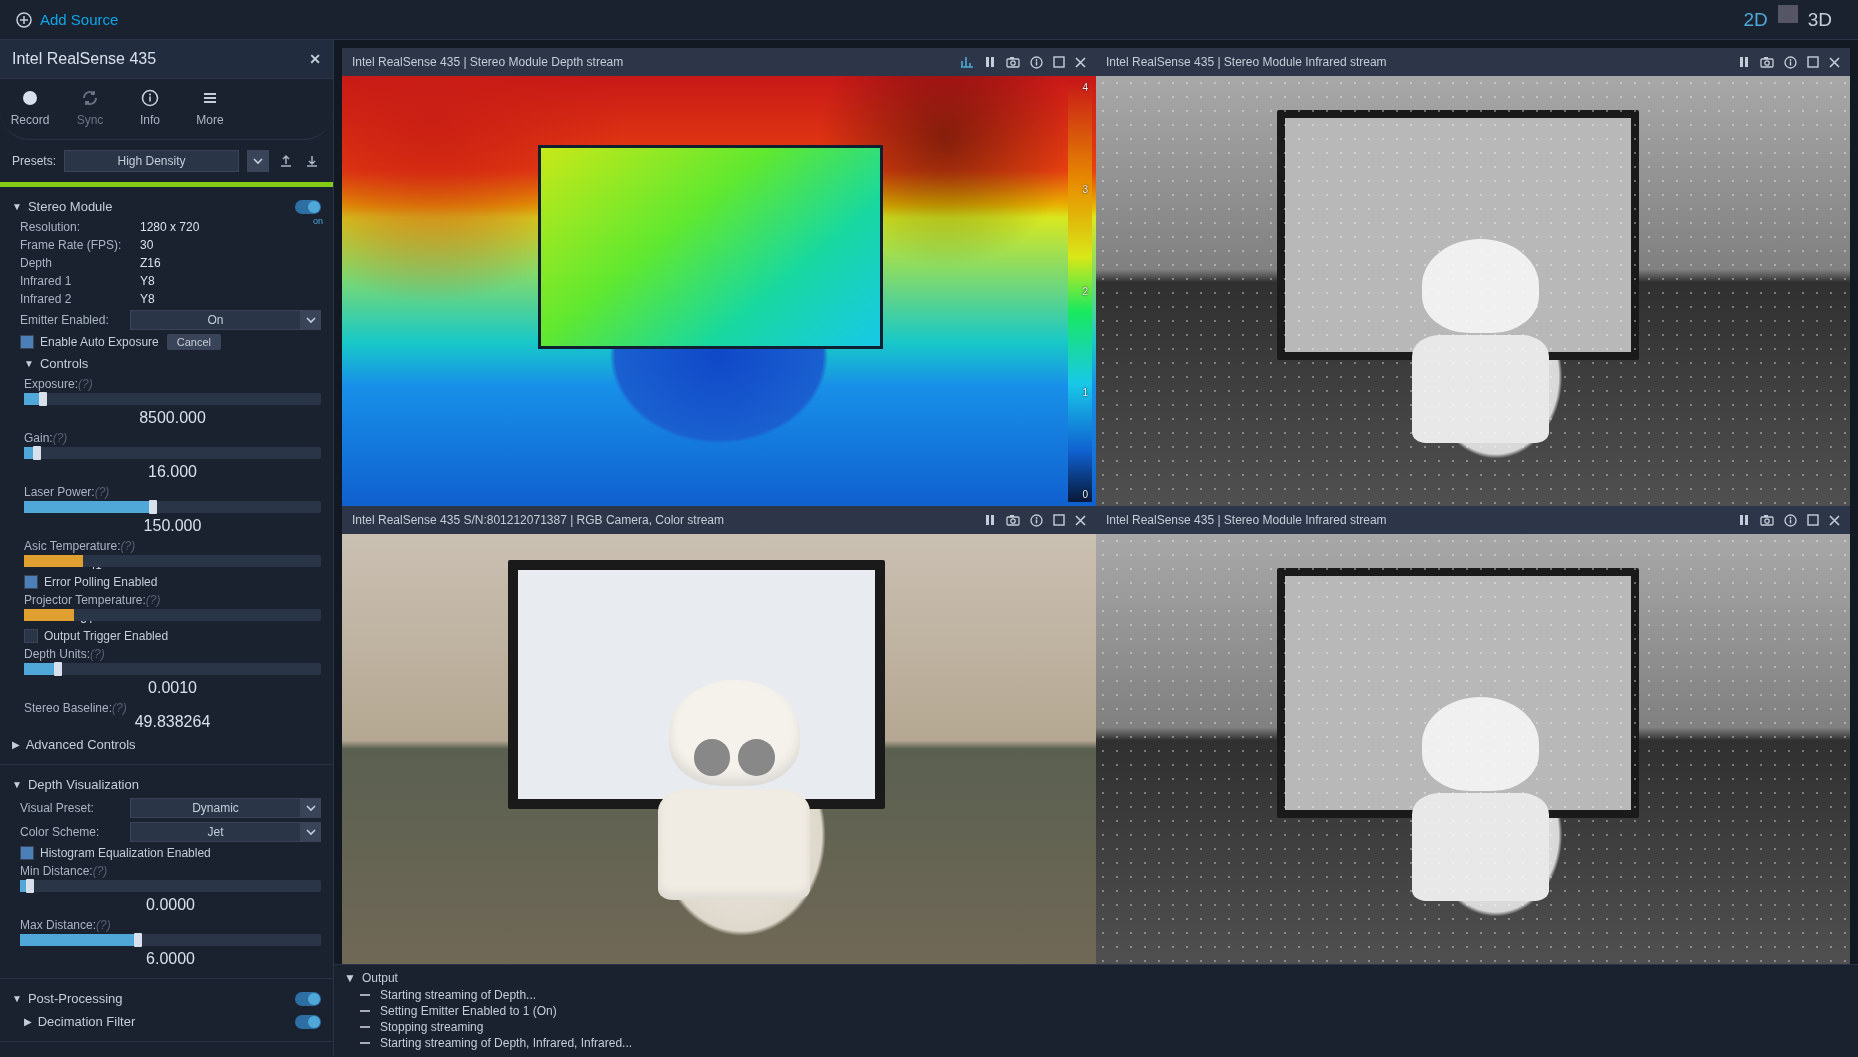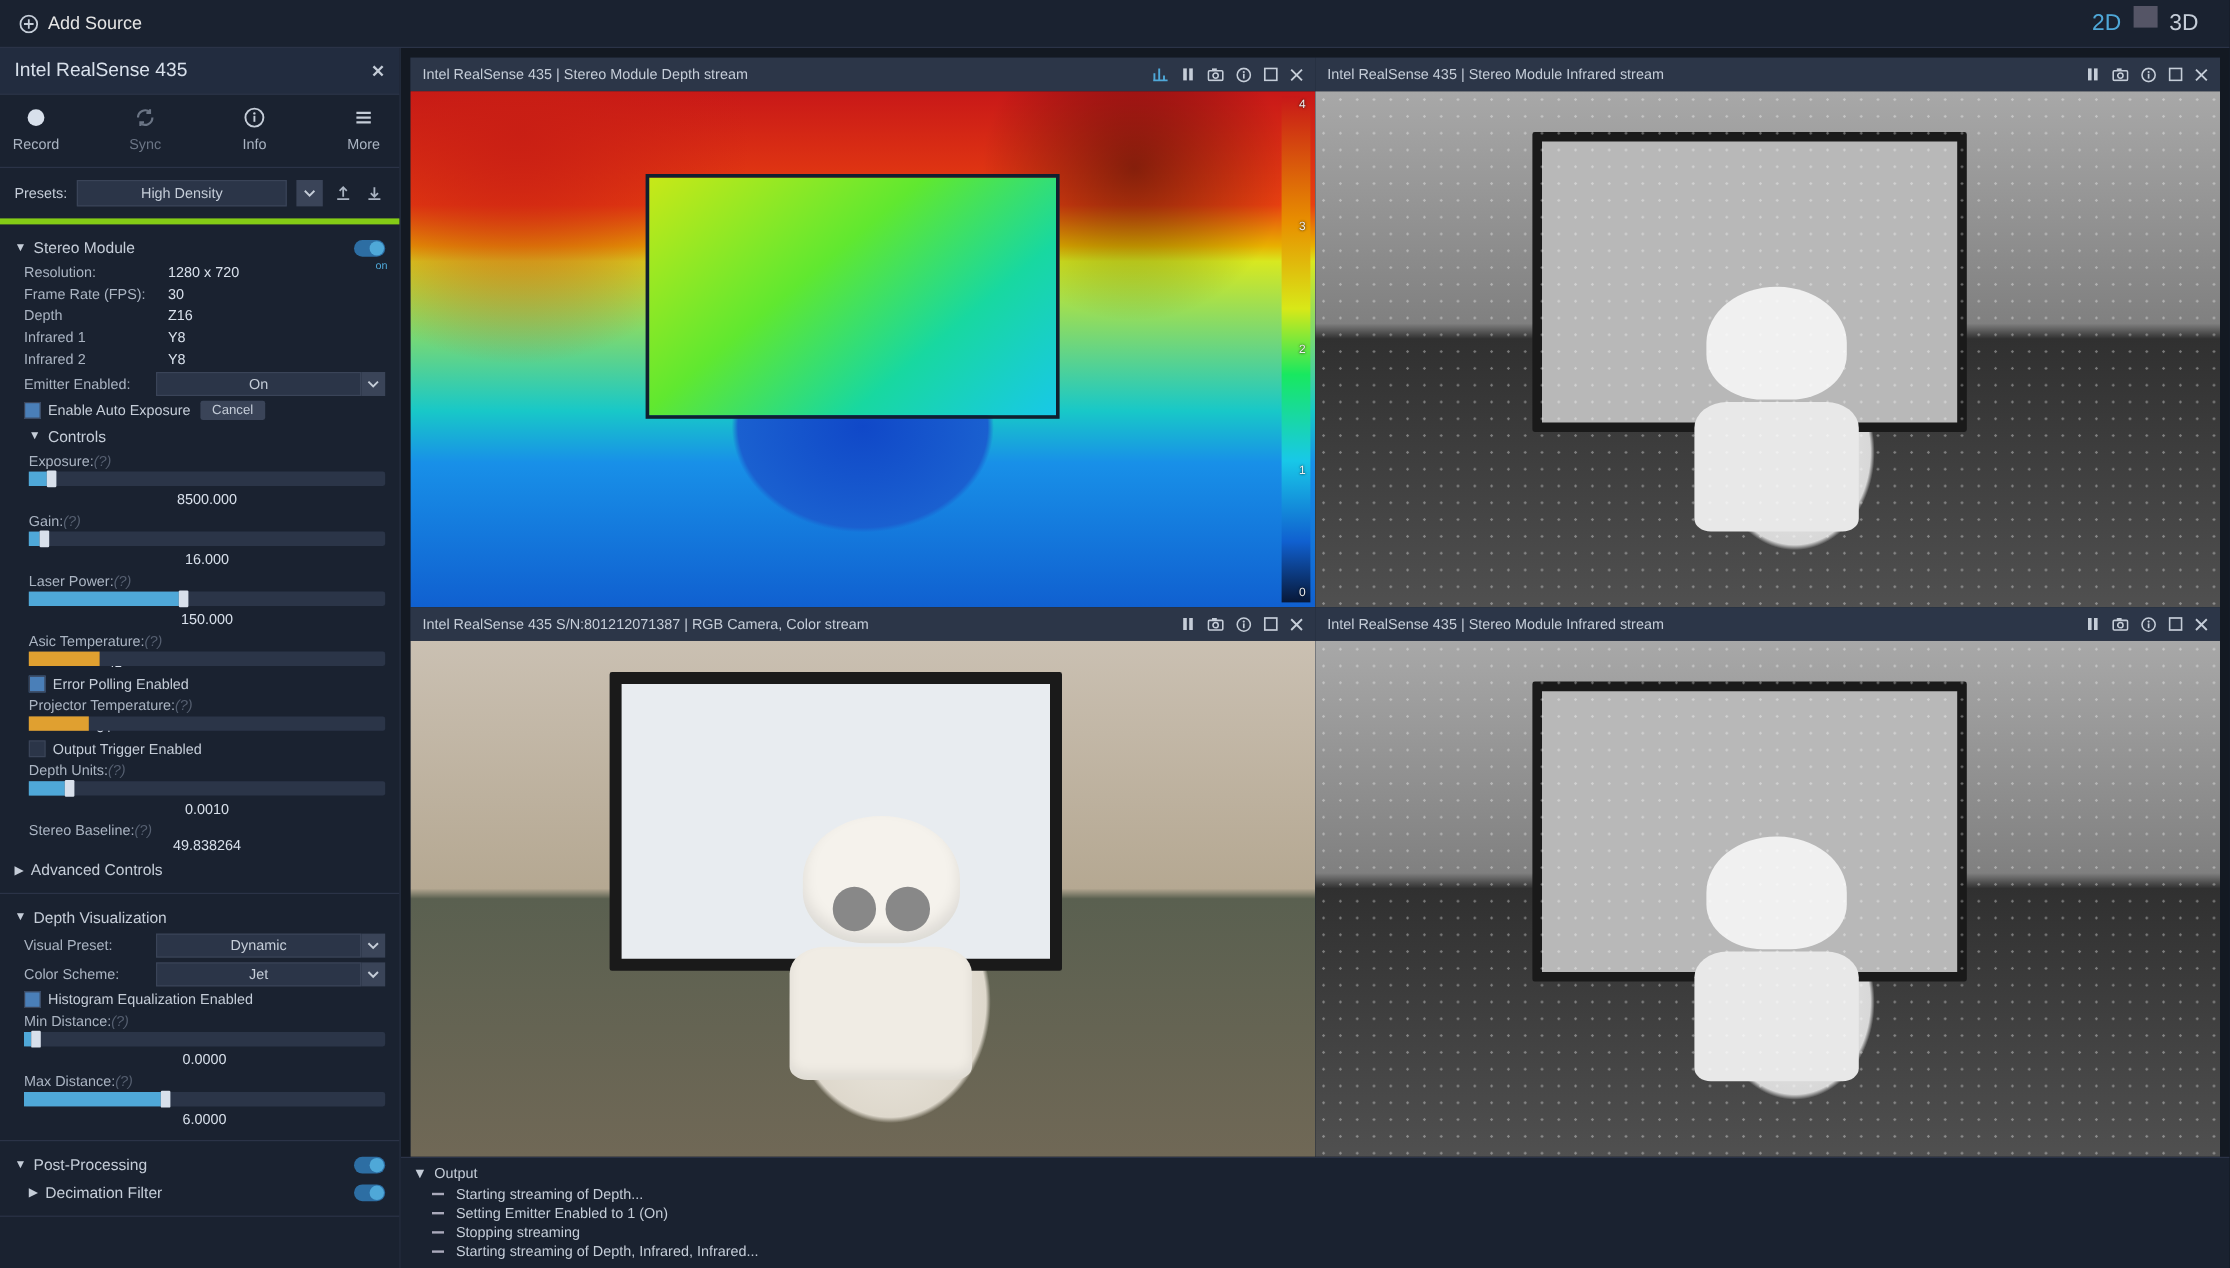"Add Source" .addsrc { color: #e5e5e5 -> #0ea5e9 }
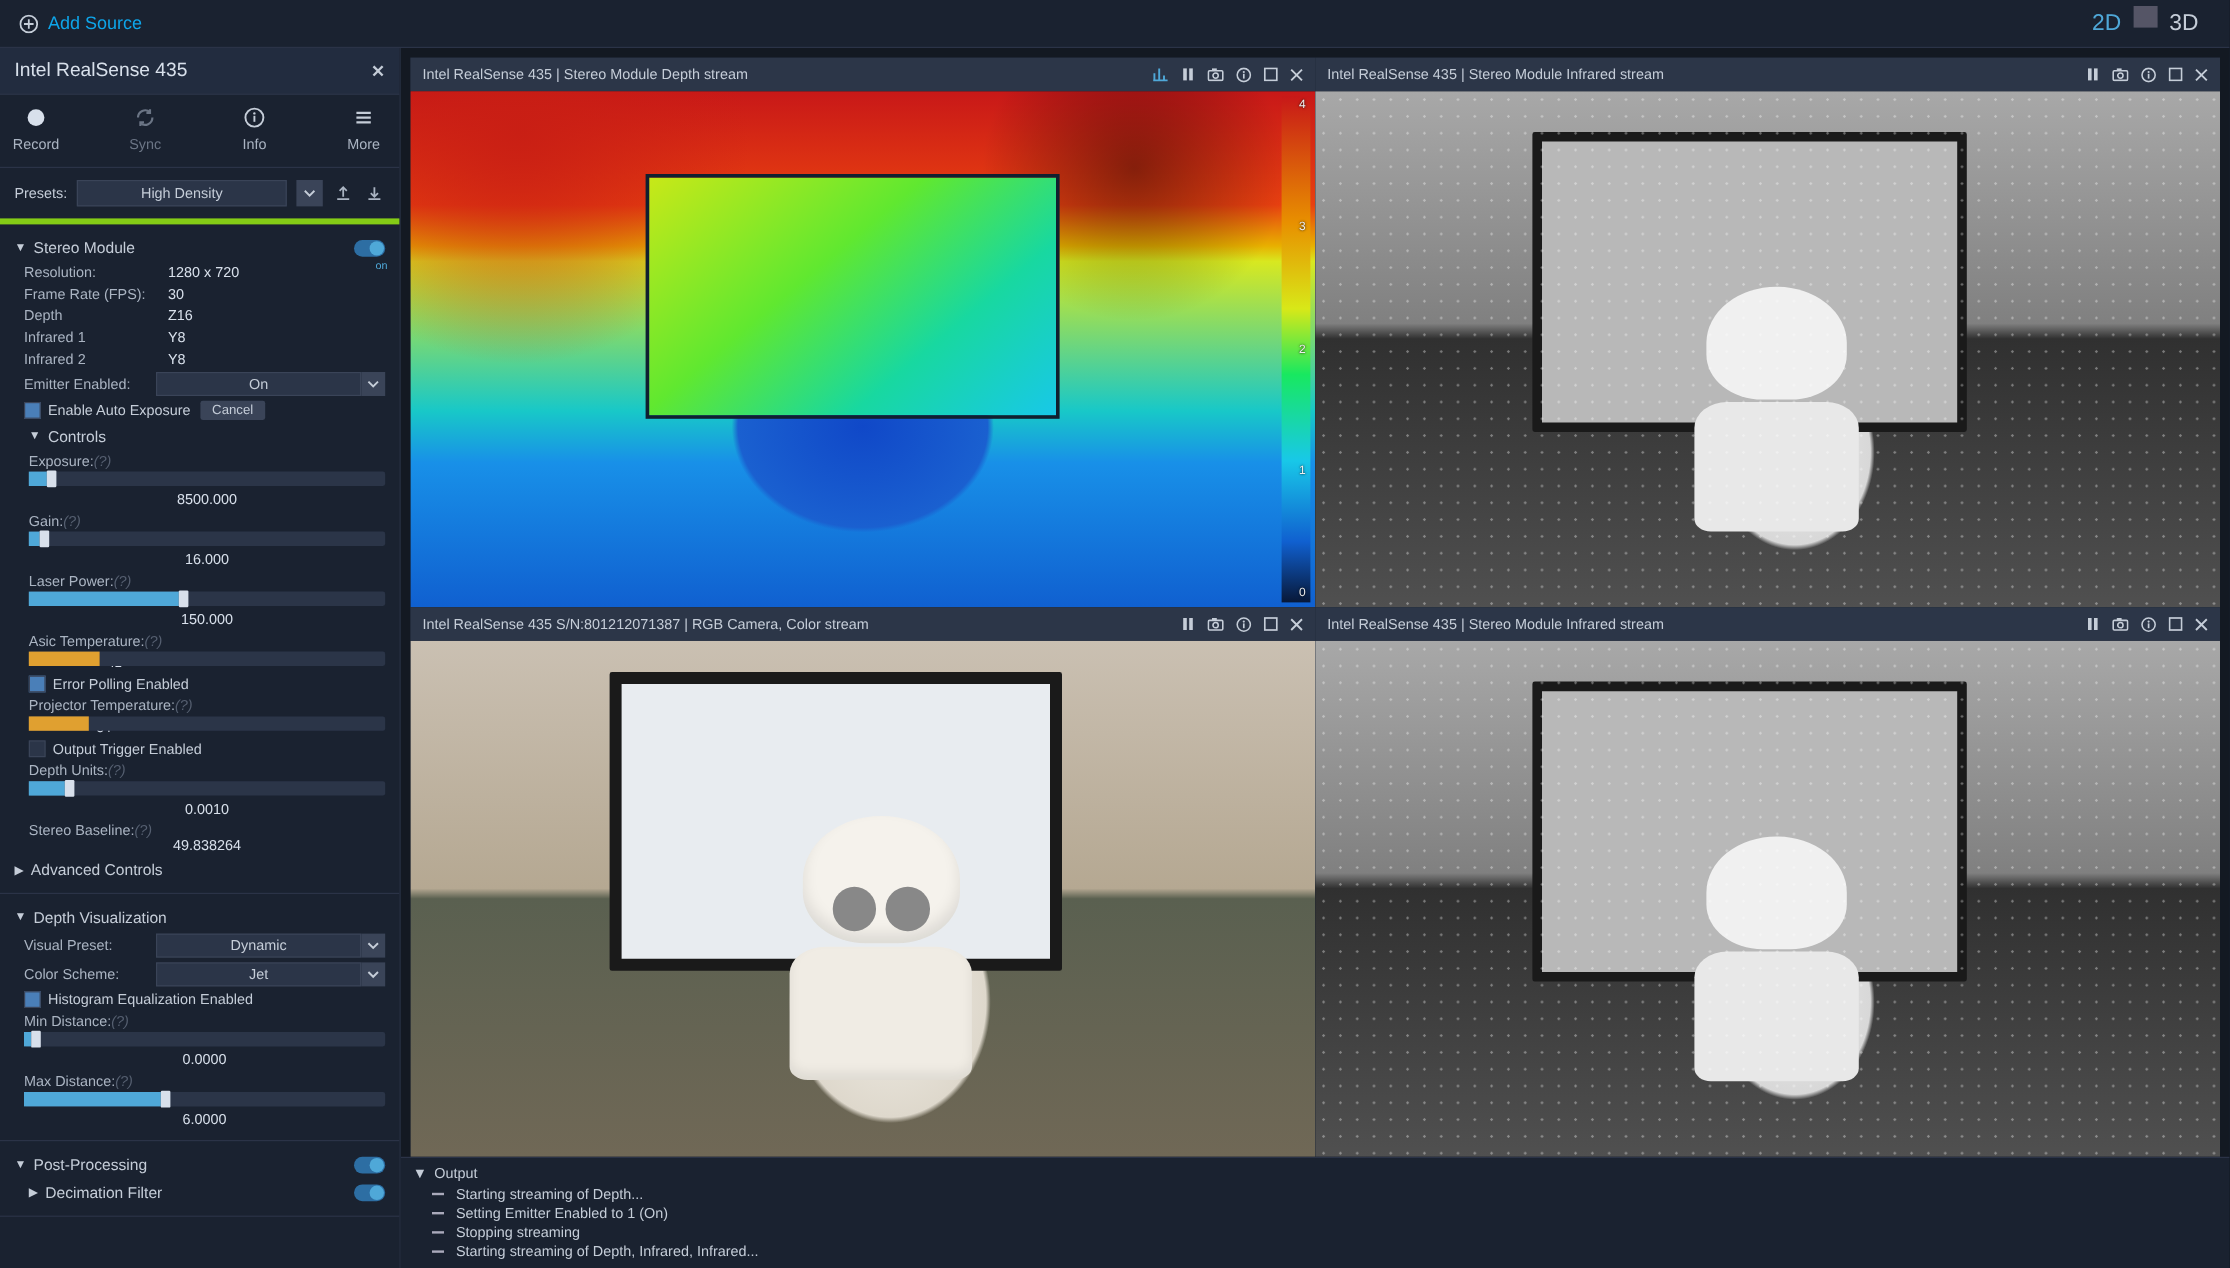"Record" .iconrow { border-radius: none -> 29px; justify-content: space-between -> flex-start }
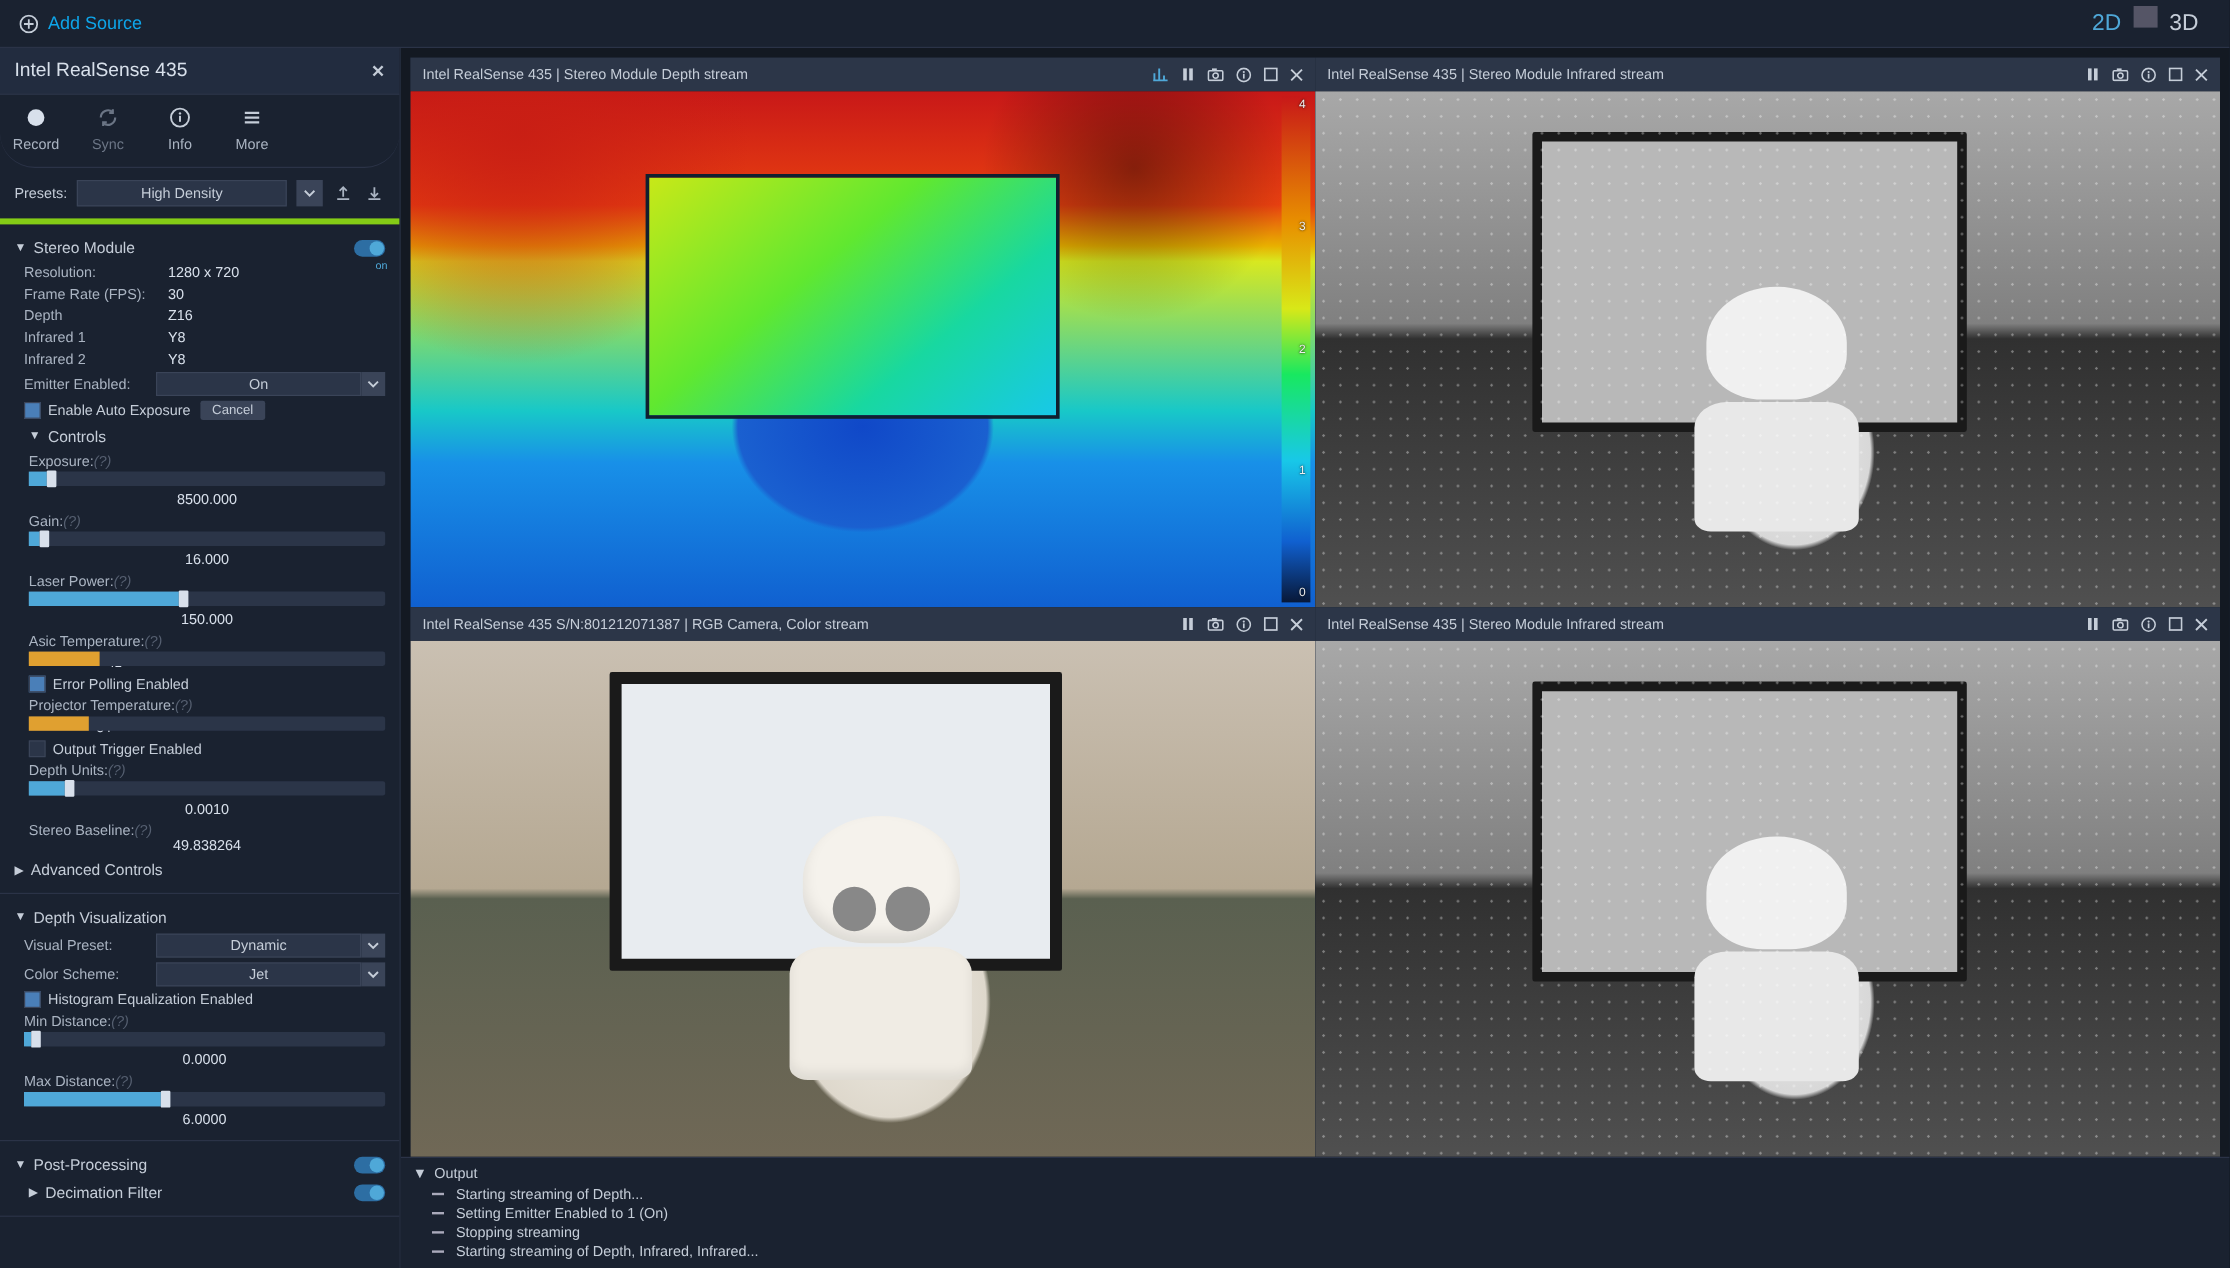"8500.000" .sliderval { font-size: 12px -> 16px }
